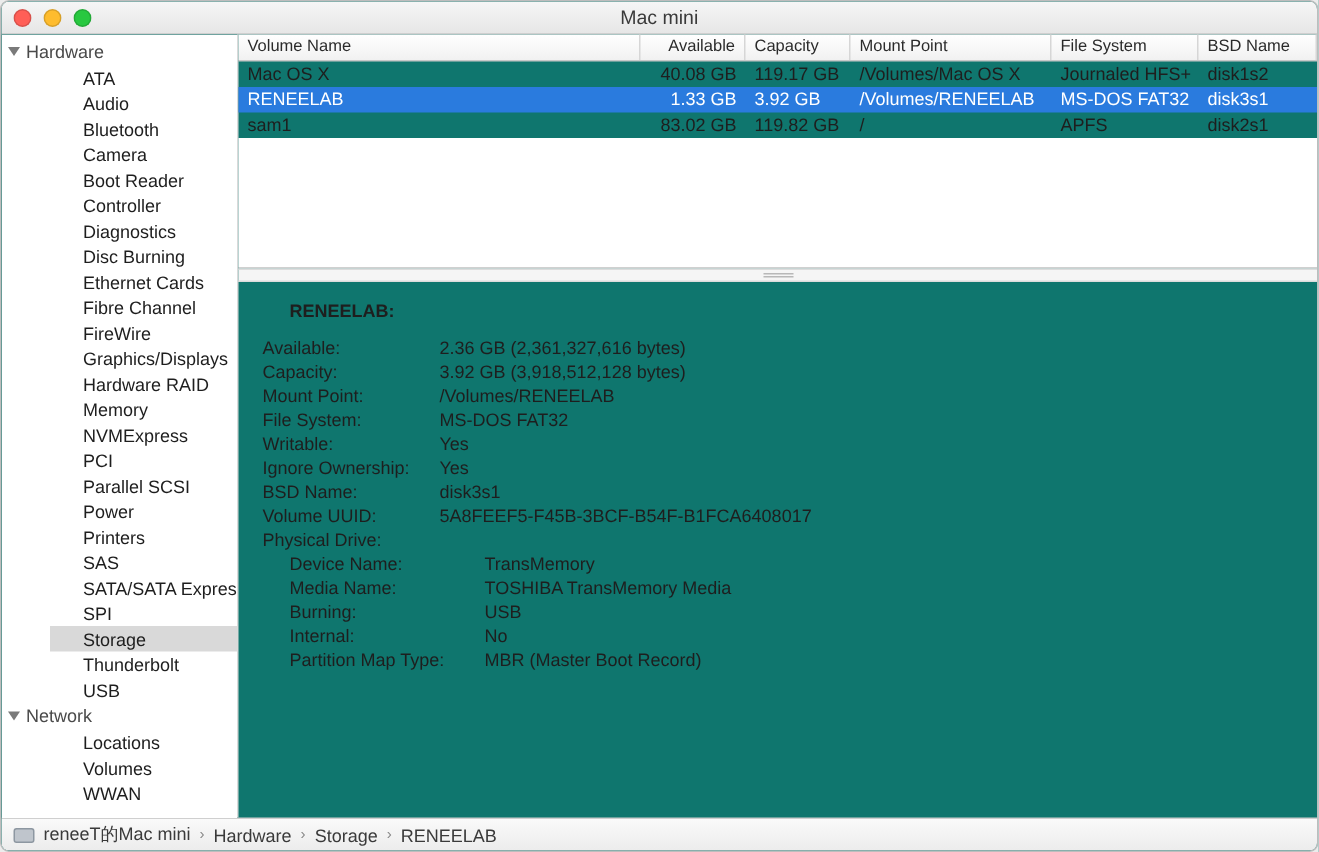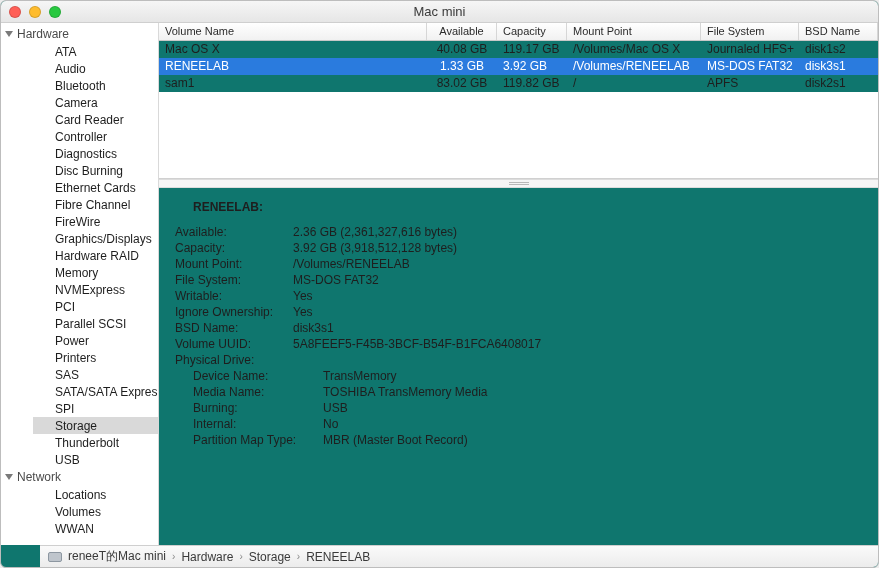"Available" .col-avail { text-align: center -> right }
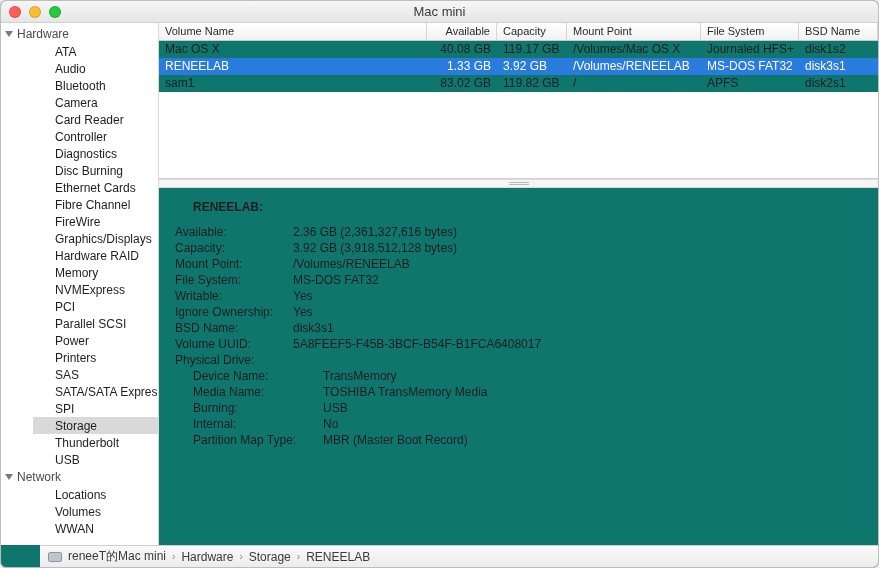"Card Reader" div.side-item { text: Card -> Boot }
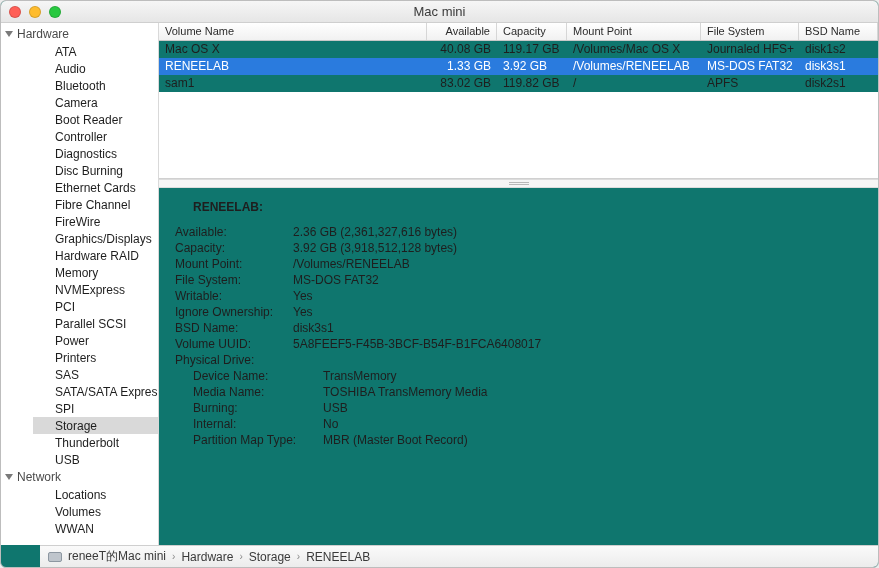"reneeT的Mac mini" .pathbar { margin-left: 39px -> none }
